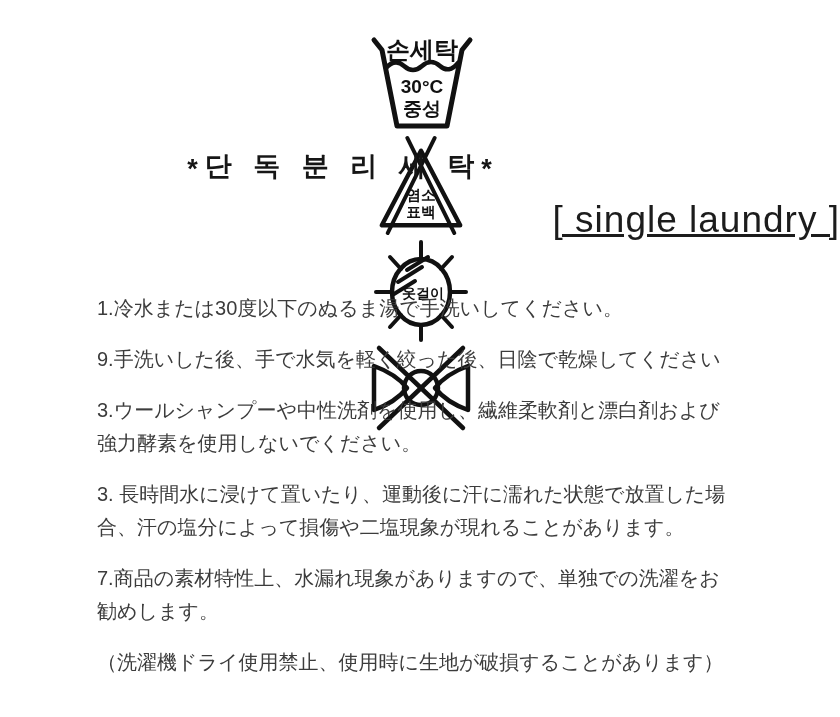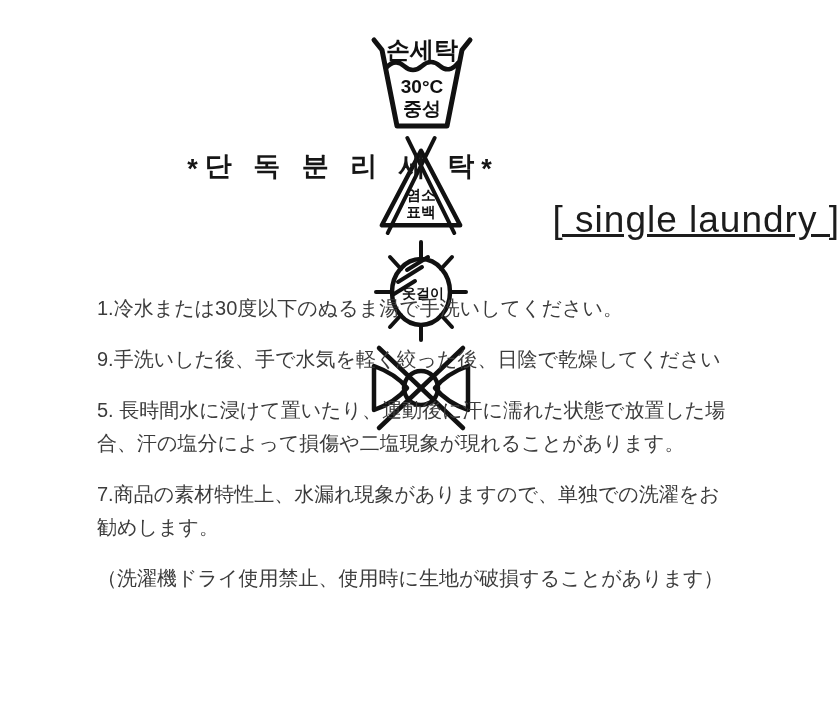"3.ウールシャンプーや中性洗剤を使用し、繊維柔軟剤と漂白剤および" p { html: none -> <p>3.ウールシャンプーや中性洗剤を使用し、繊維柔軟剤と漂白剤および 強力酵素を使用しないでください。</p> }
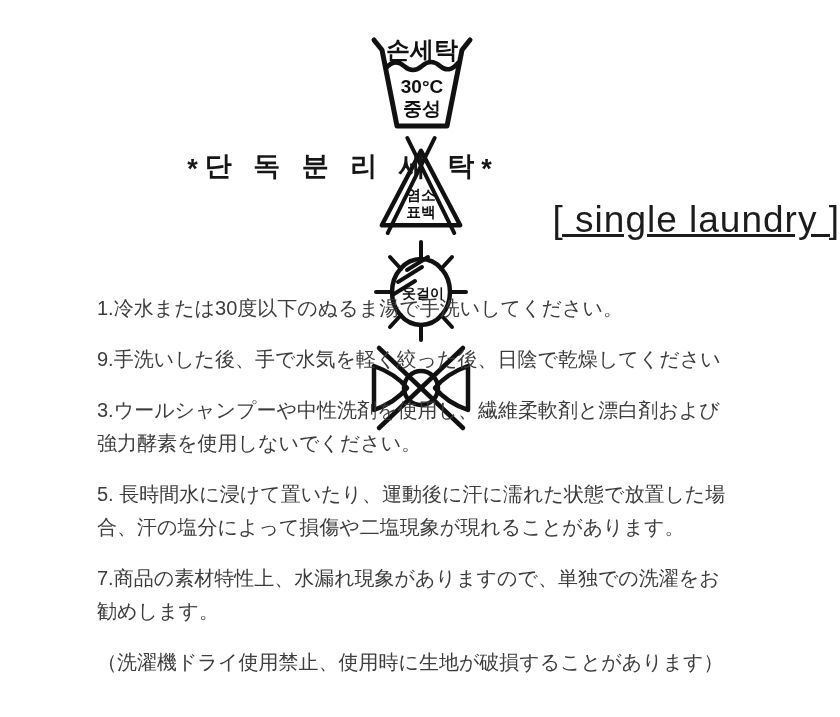"5. 長時間水に浸けて置いたり、運動後に汗に濡れた状態で放置した場" p { text: 5 -> 3 }
